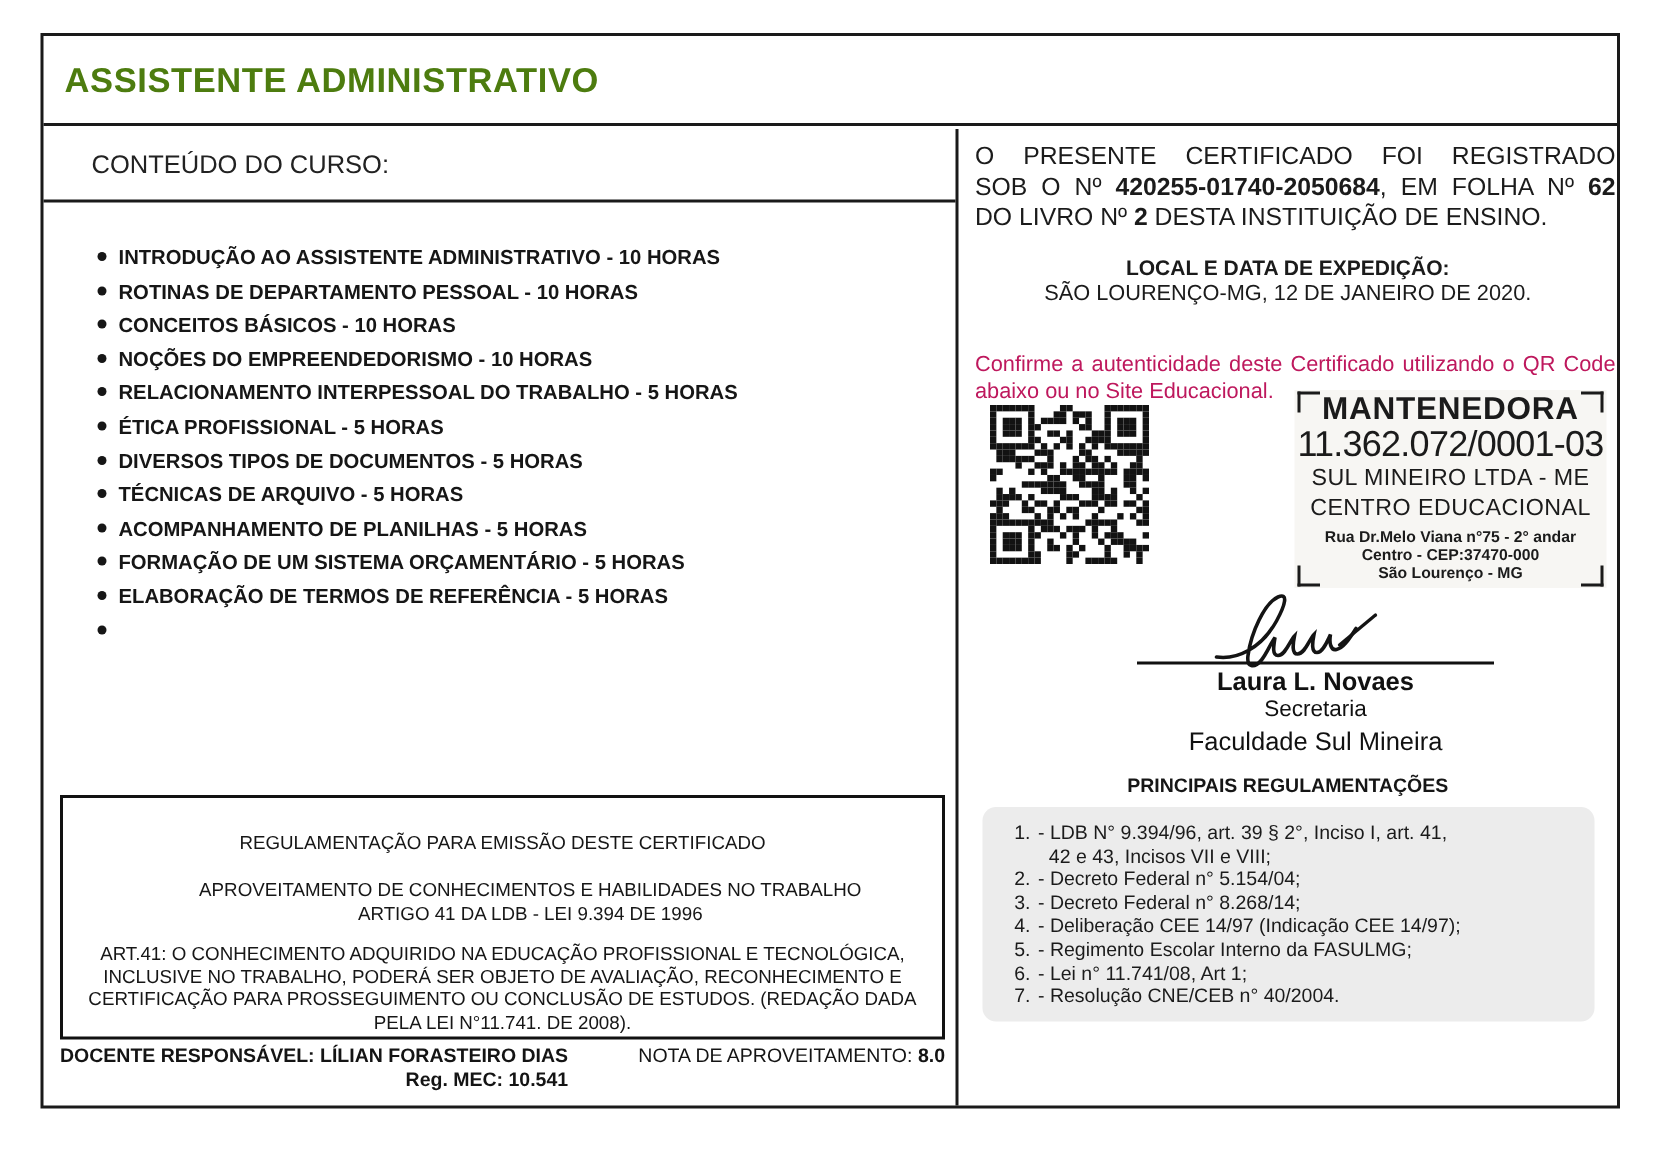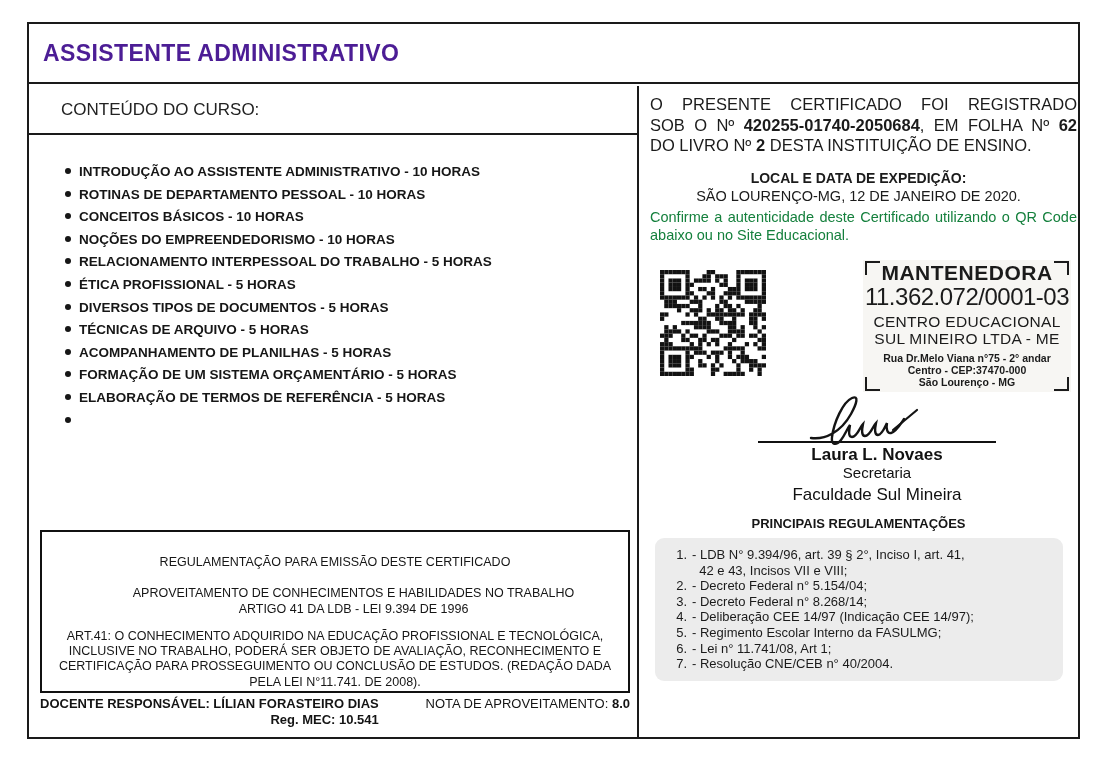"ASSISTENTE ADMINISTRATIVO" .title-bar h1 { color: #4c1d95 -> #4d7c0f }
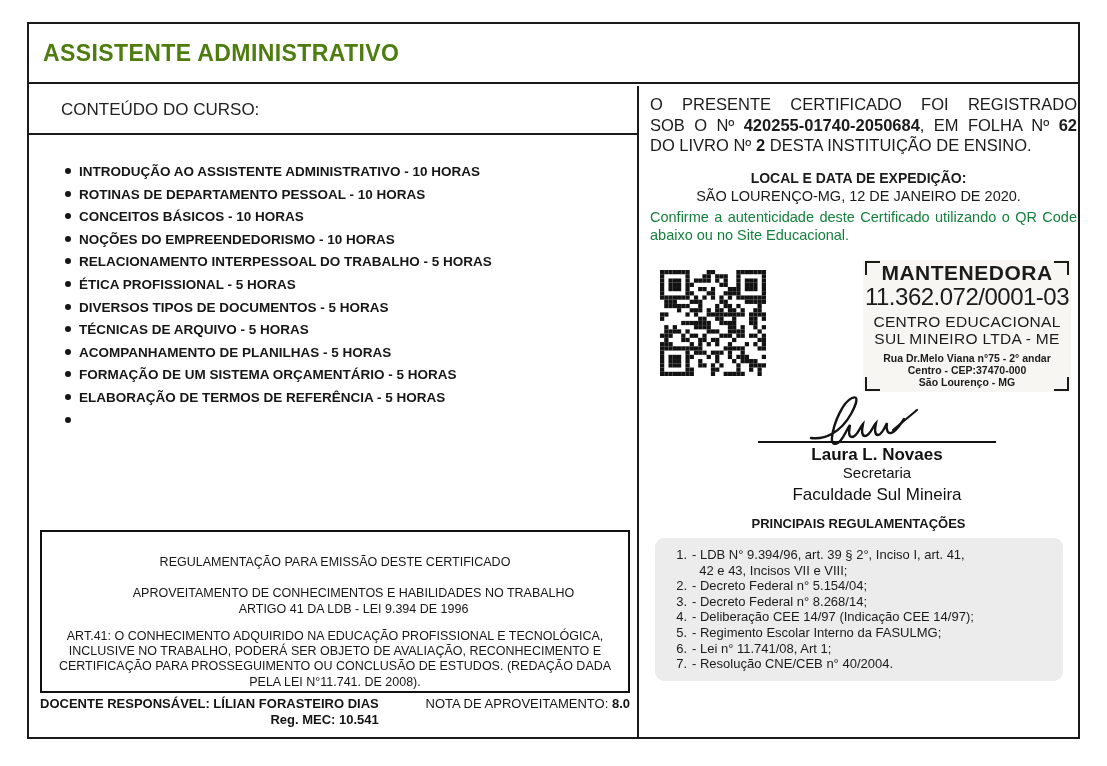"Confirme a autenticidade deste" .confirm { color: #15803d -> #be185d; top: 122px -> 148px }
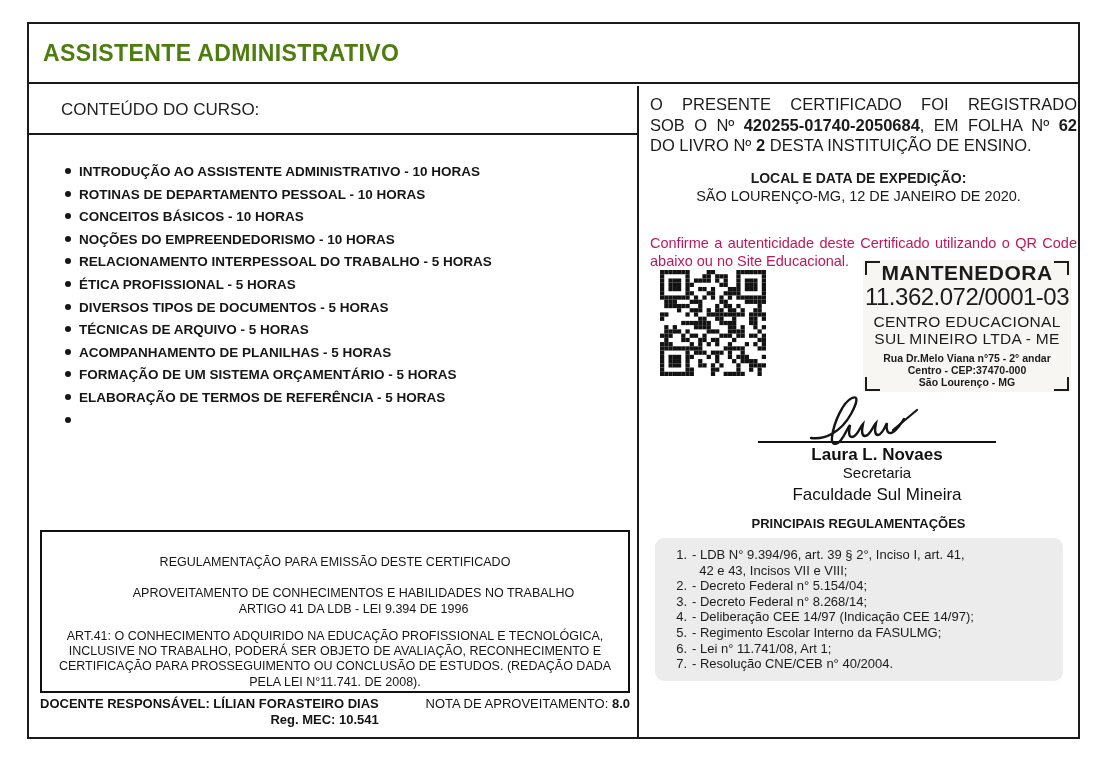"CENTRO EDUCACIONAL" div.st-org { order: before "SUL MINEIRO LTDA - ME" -> after "SUL MINEIRO LTDA - ME" }
